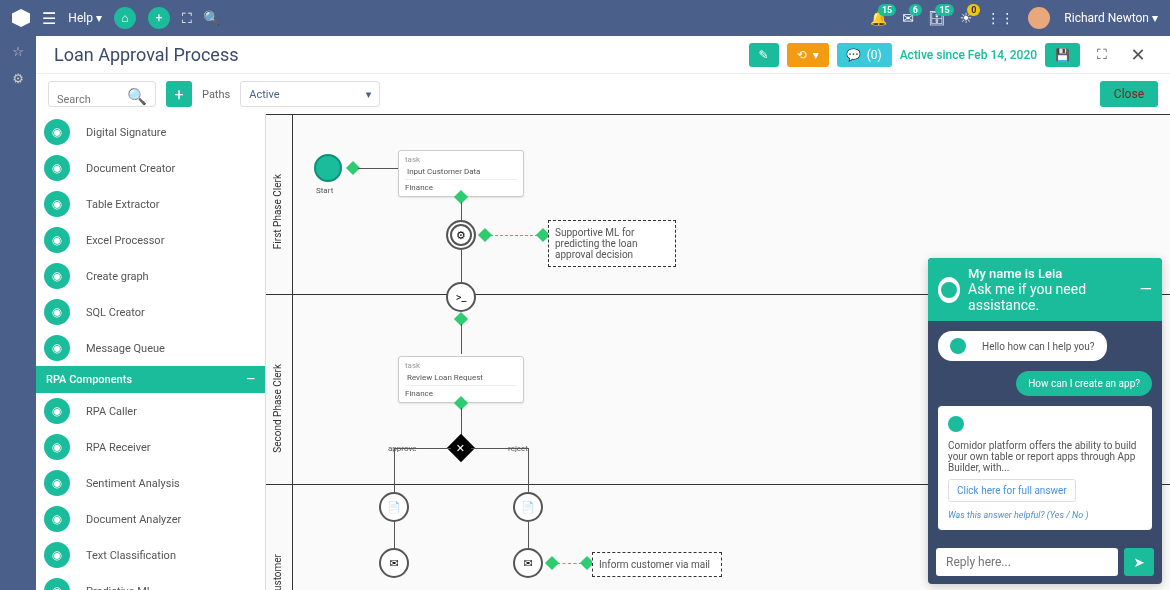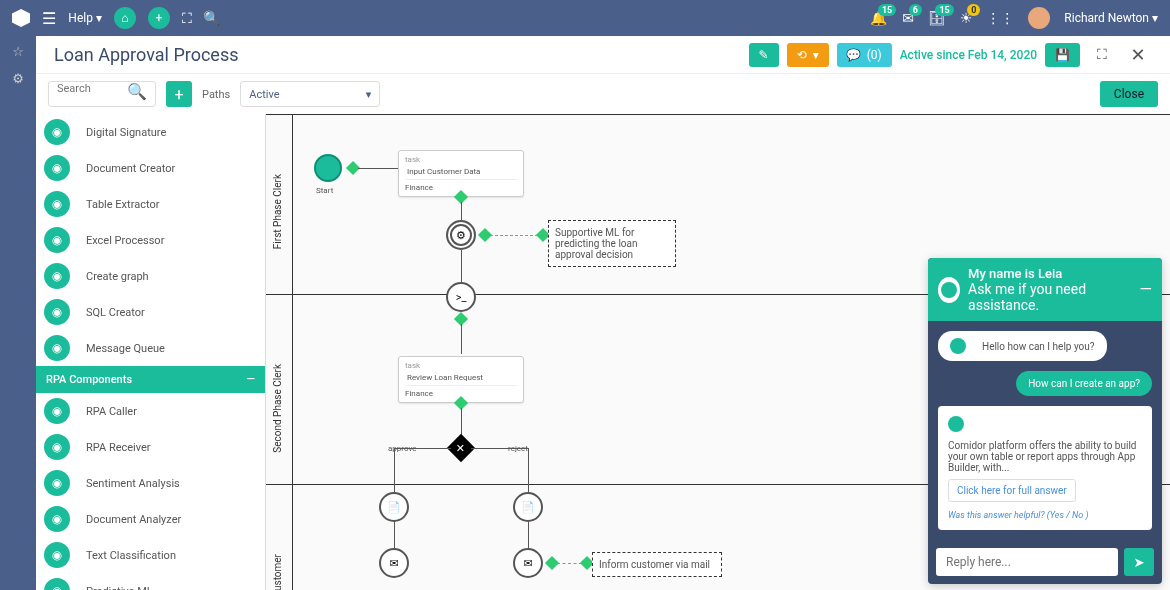"Search" .search { align-items: flex-start -> flex-end }
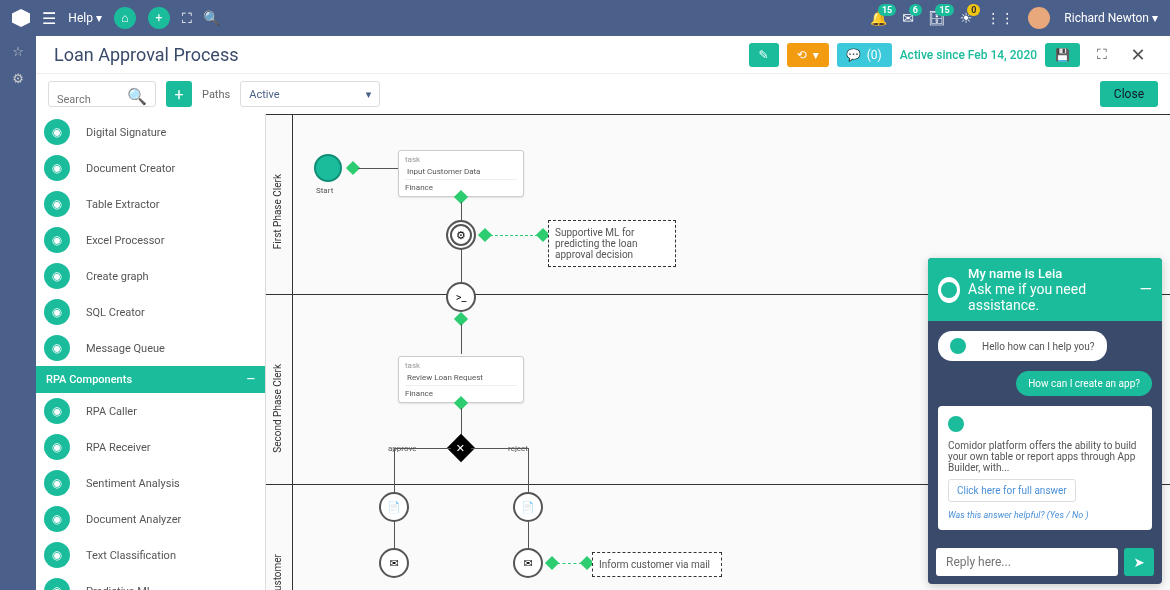"Close" .close-btn { color: #0f172a -> #7f1d1d }
